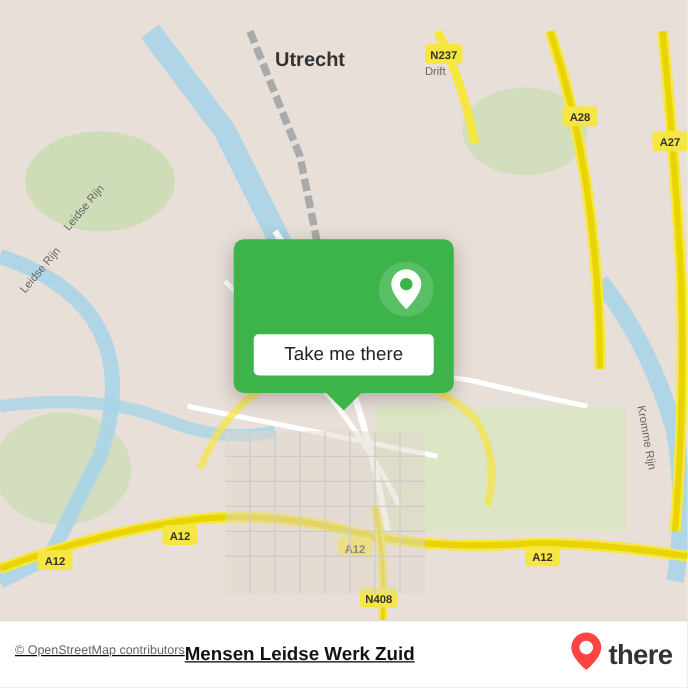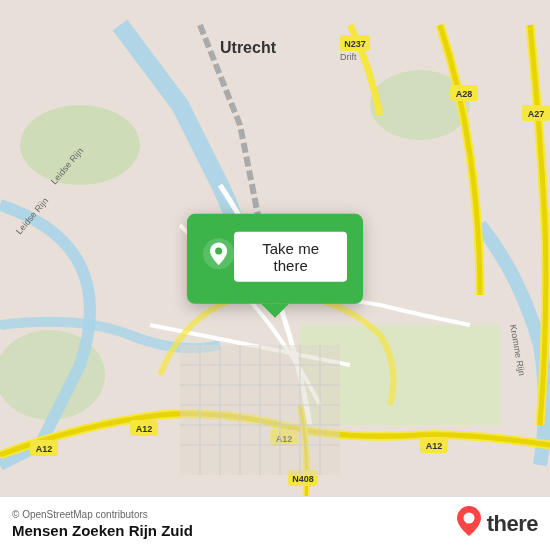"Take me there" #popup-card { align-items: flex-start -> flex-end; flex-direction: row -> column }
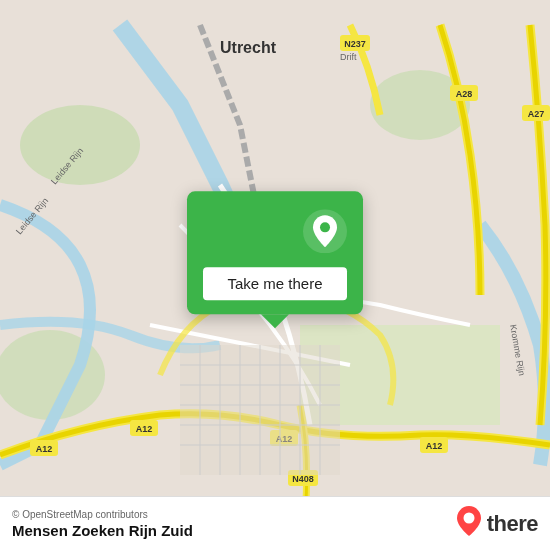"© OpenStreetMap contributors" #footer-left { flex-direction: column -> row; text-decoration: none -> underline }
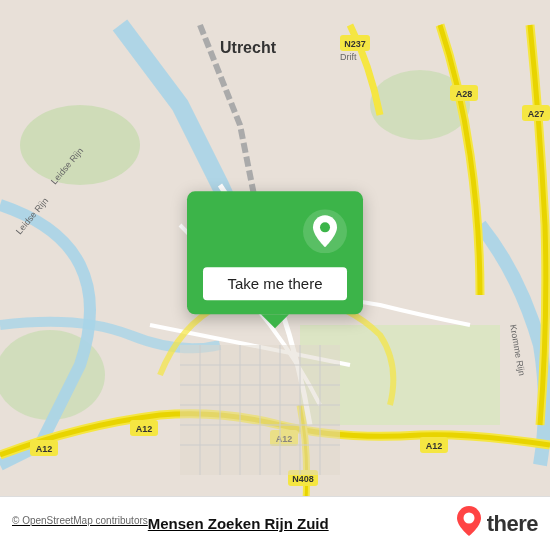"Mensen Zoeken Rijn Zuid" span { text: Zoeken Rijn -> Leidse Werk }
